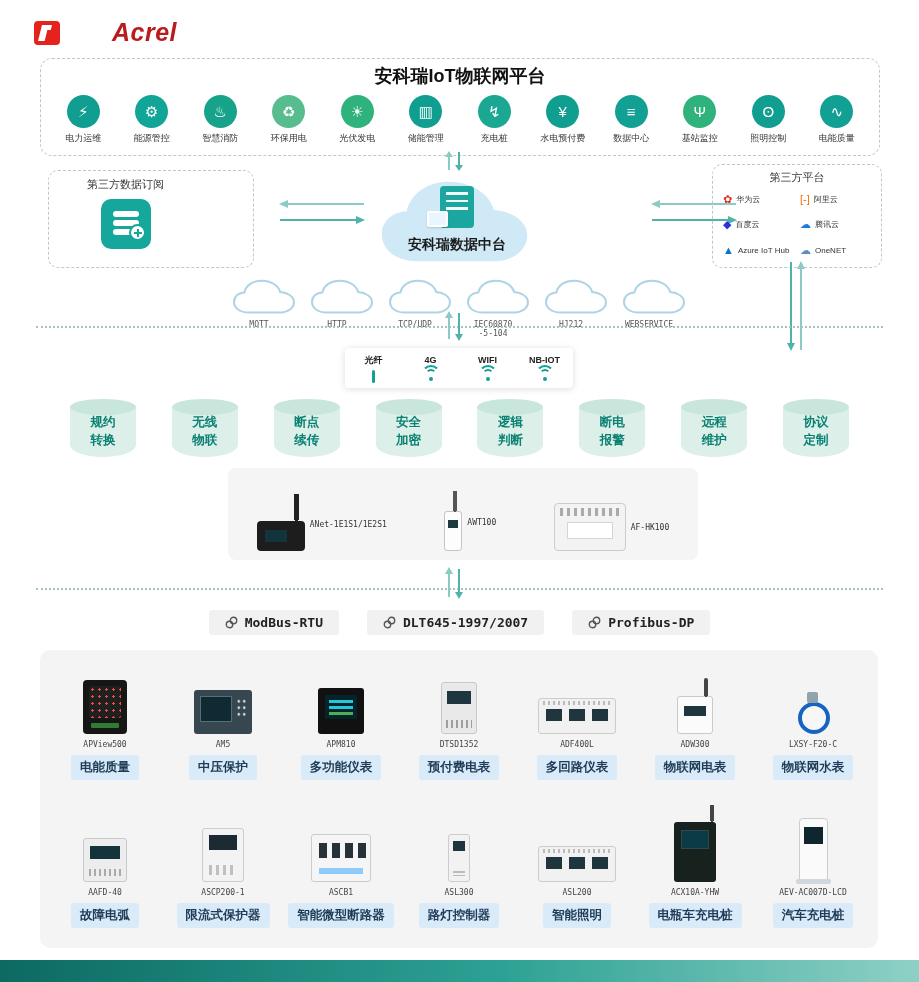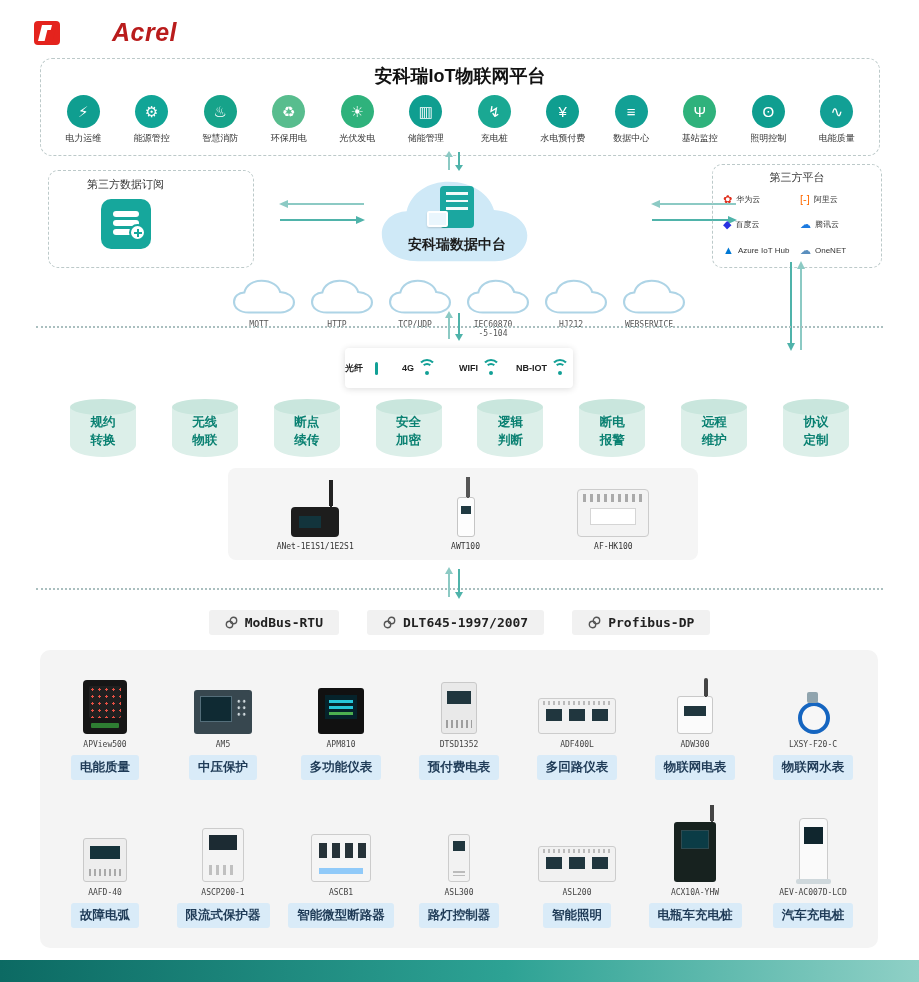"光纤" .conn-item { flex-direction: row -> column }
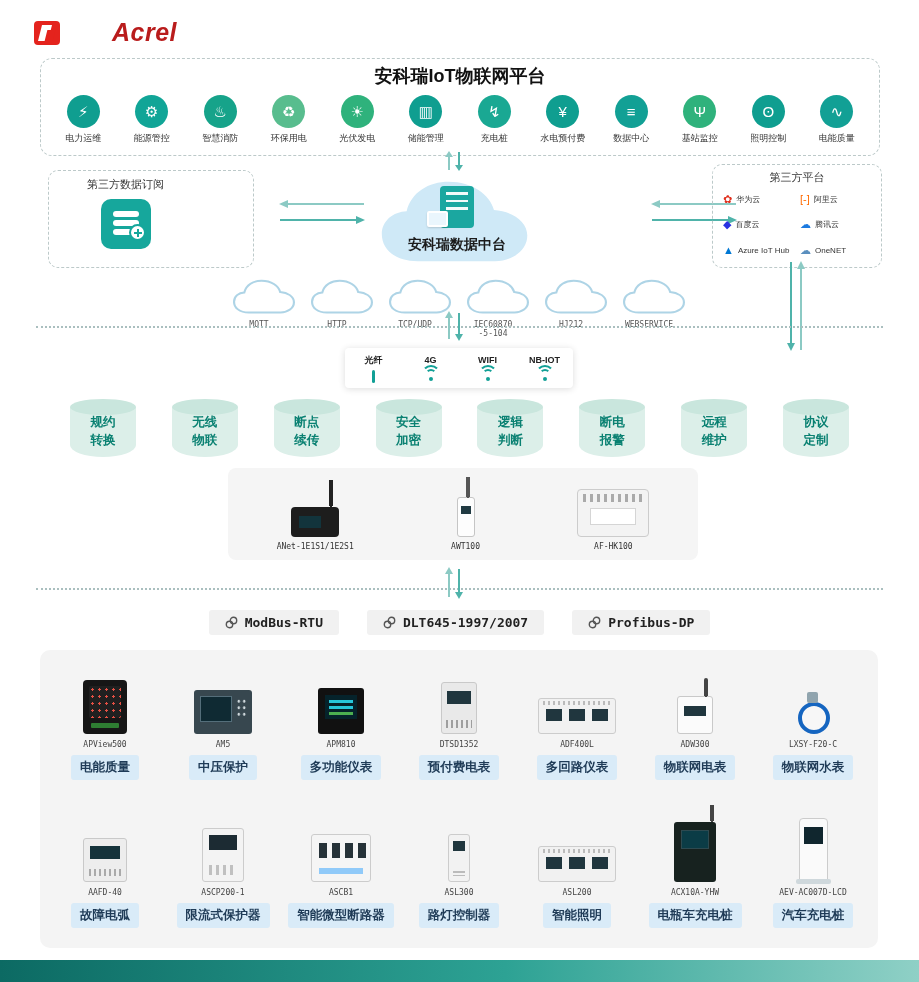"ANet-1E1S1/1E2S1" .gw { flex-direction: column -> none }
